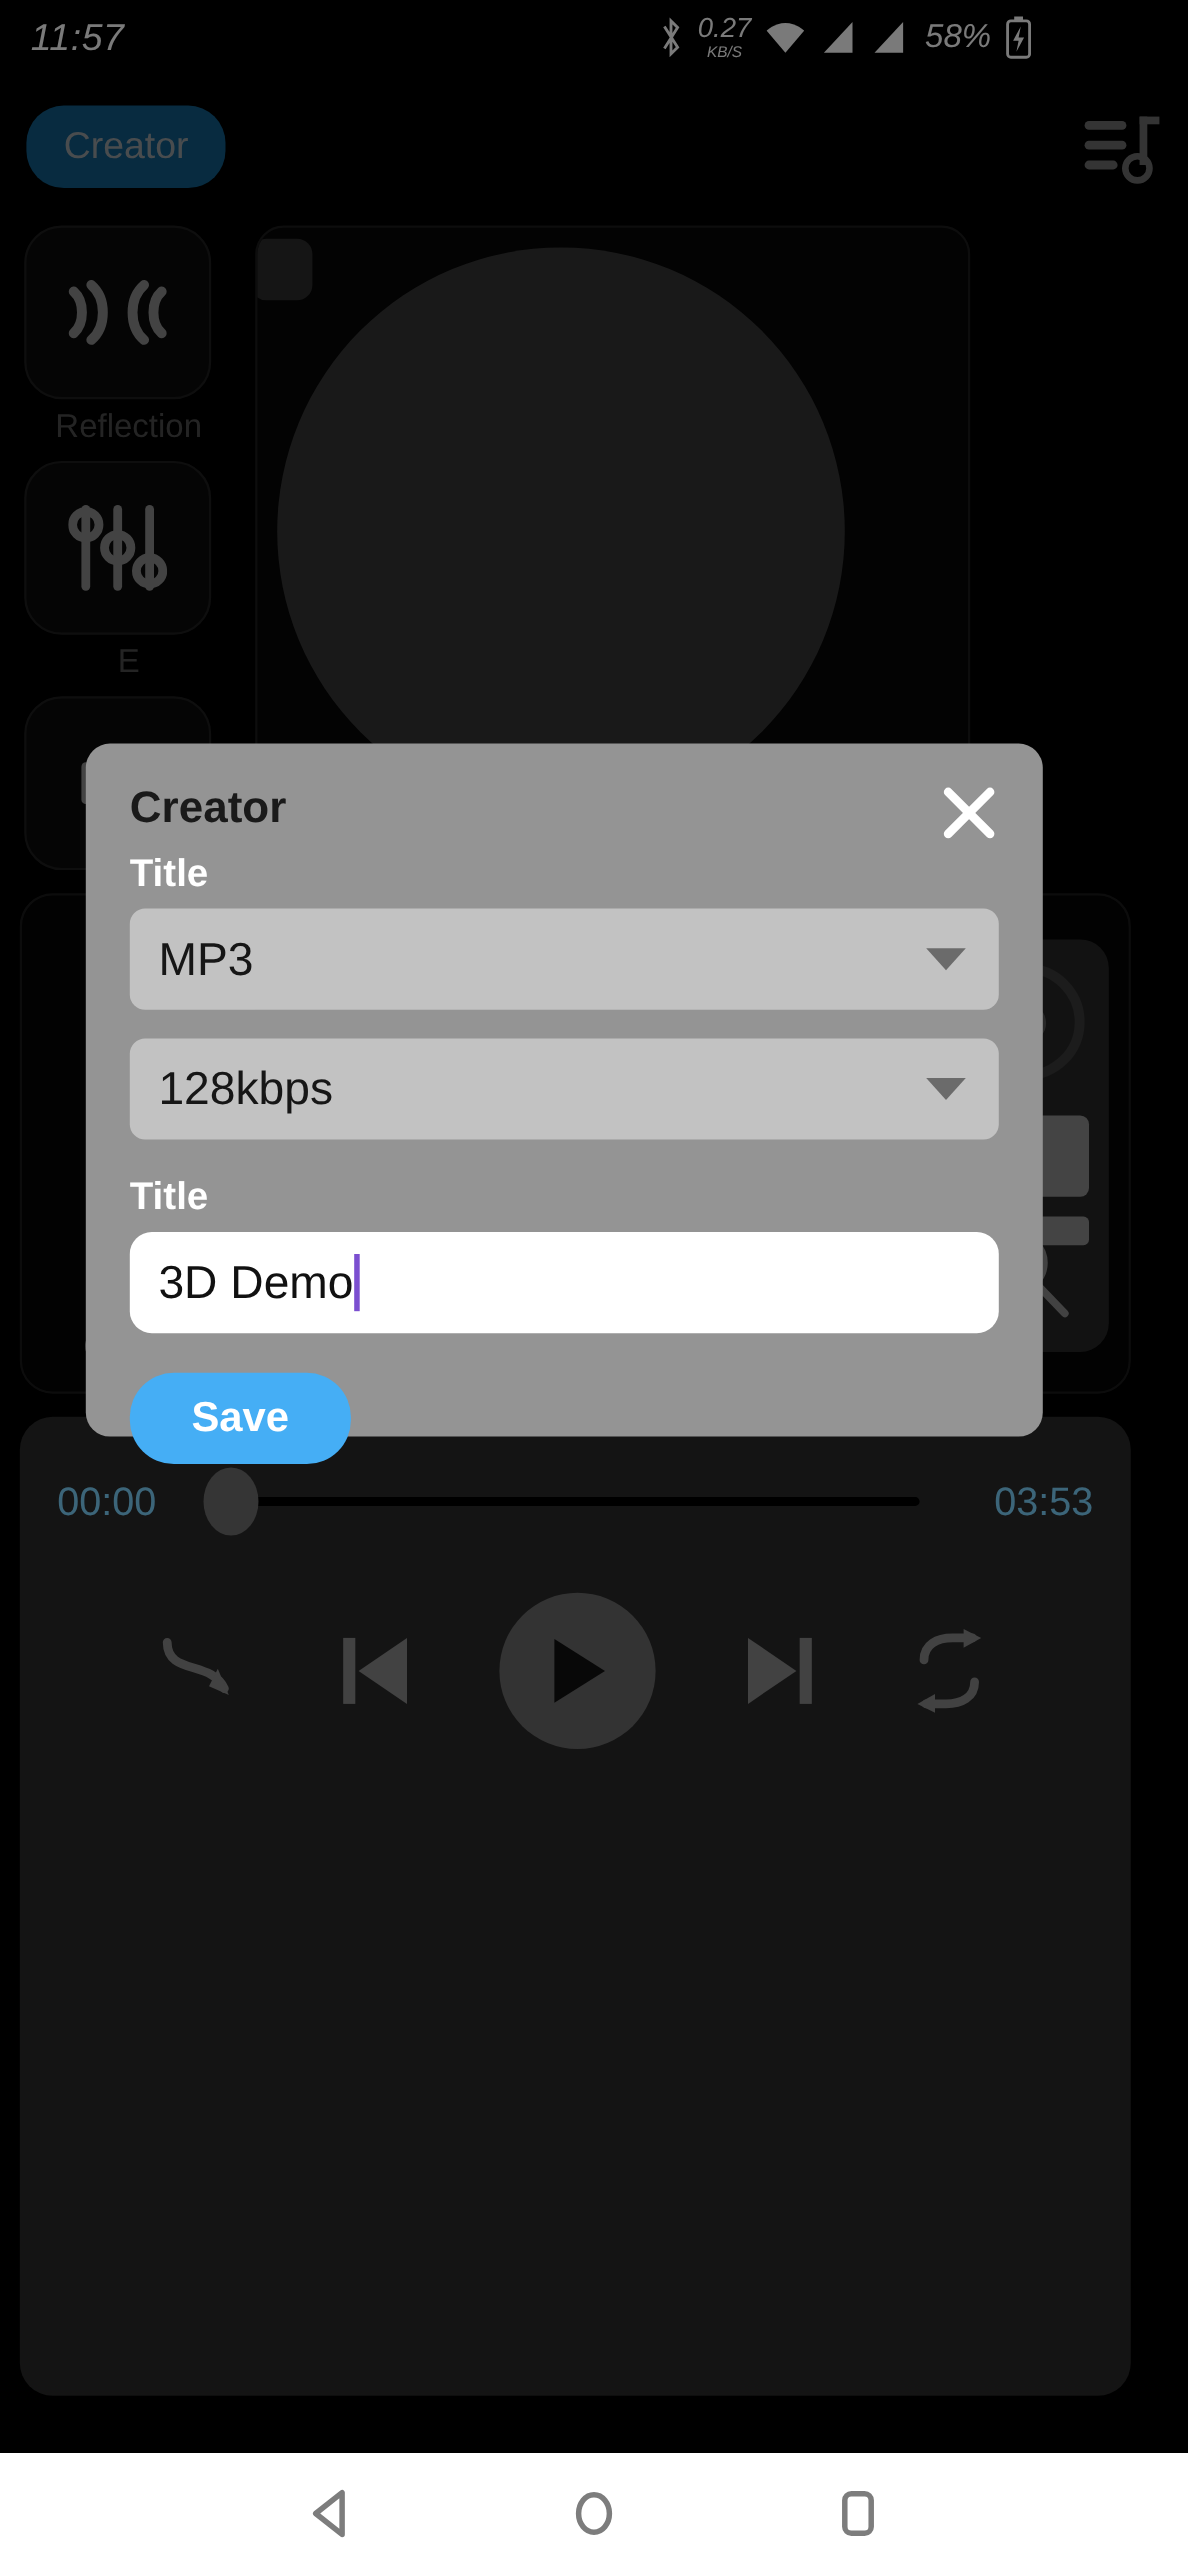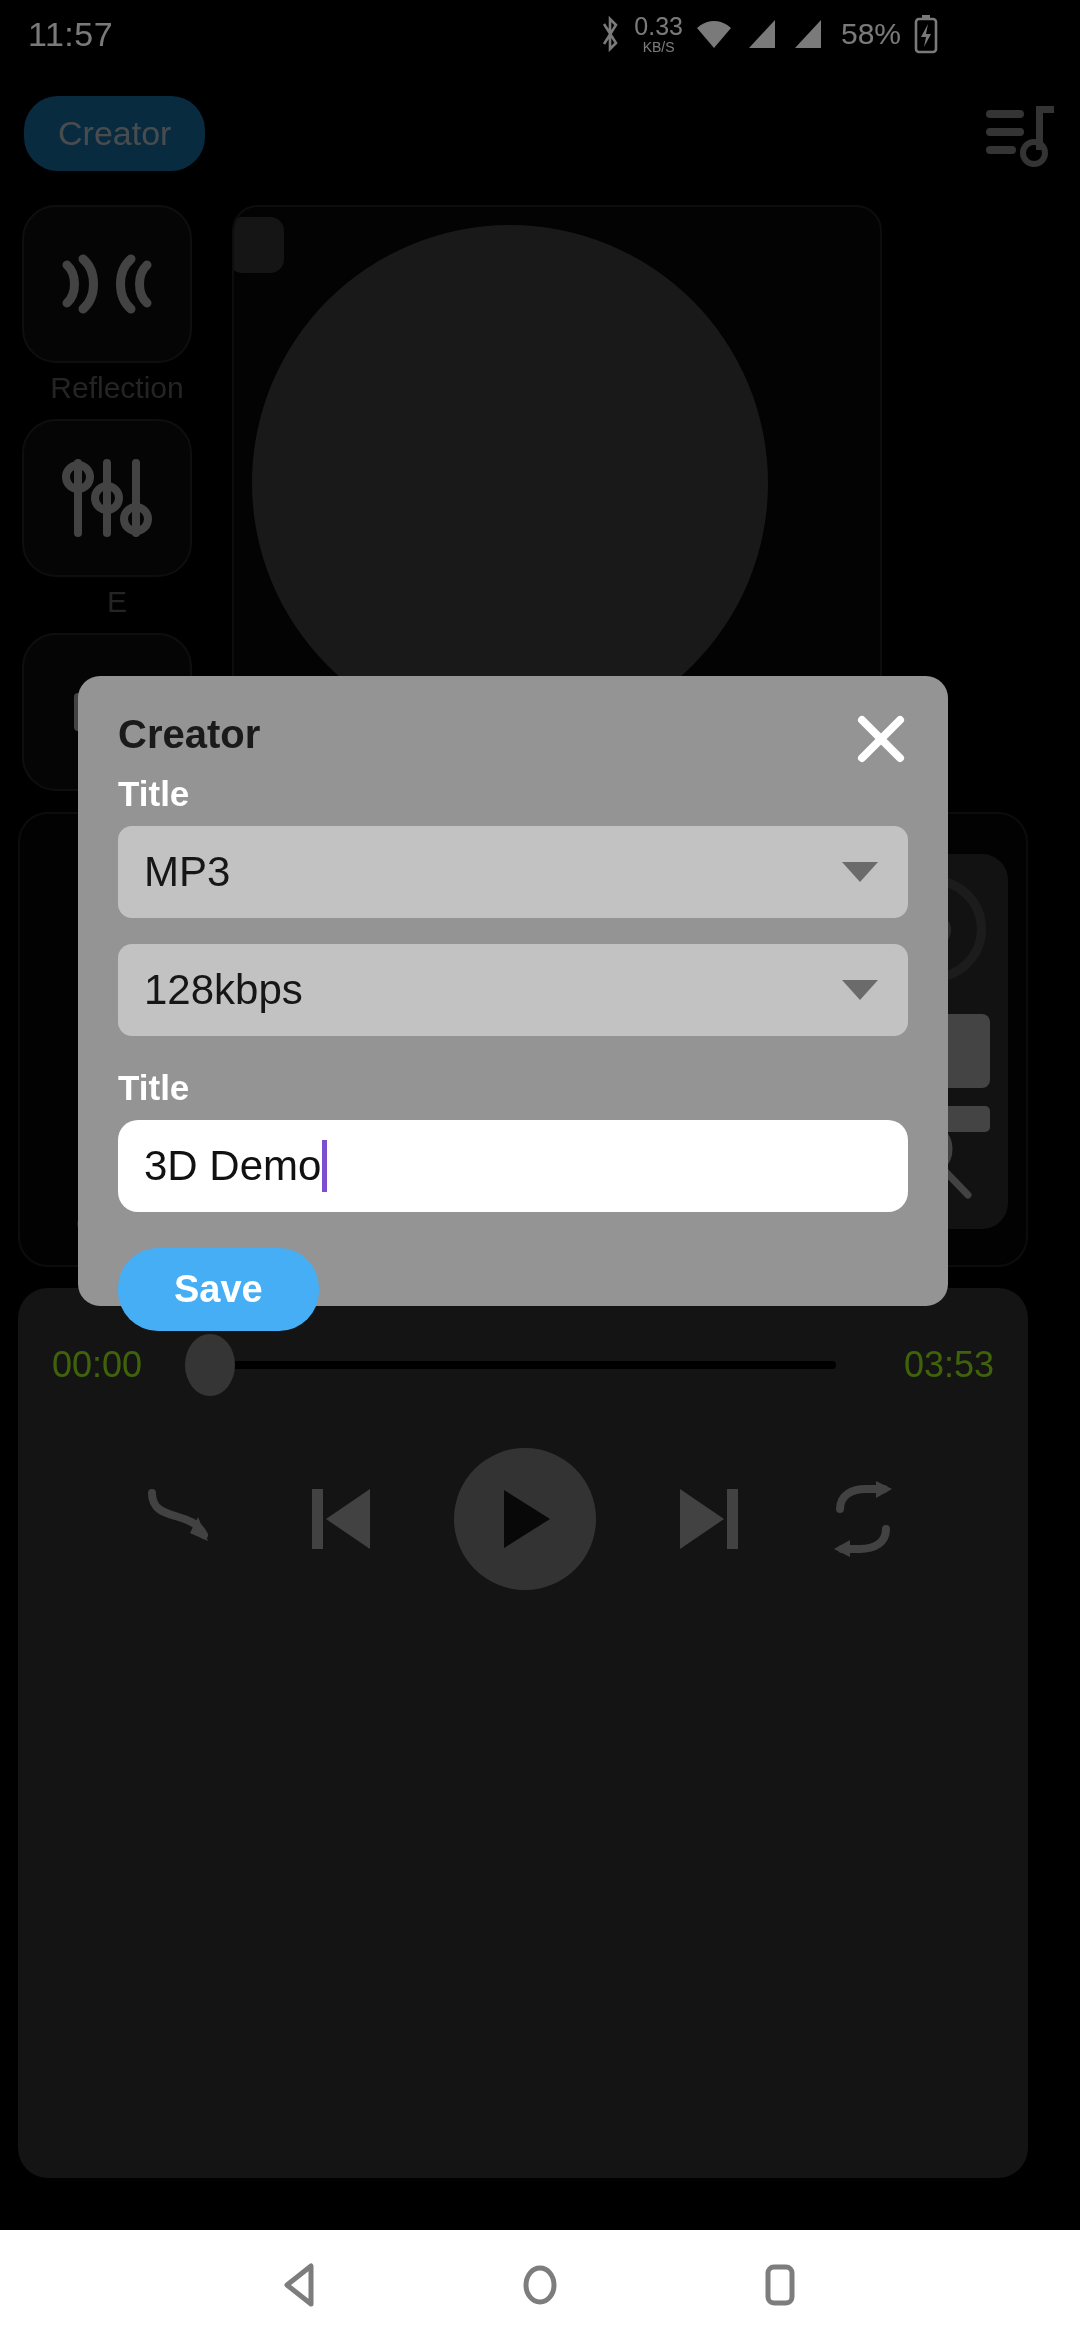"11:57" #statusbar { font-style: none -> italic }
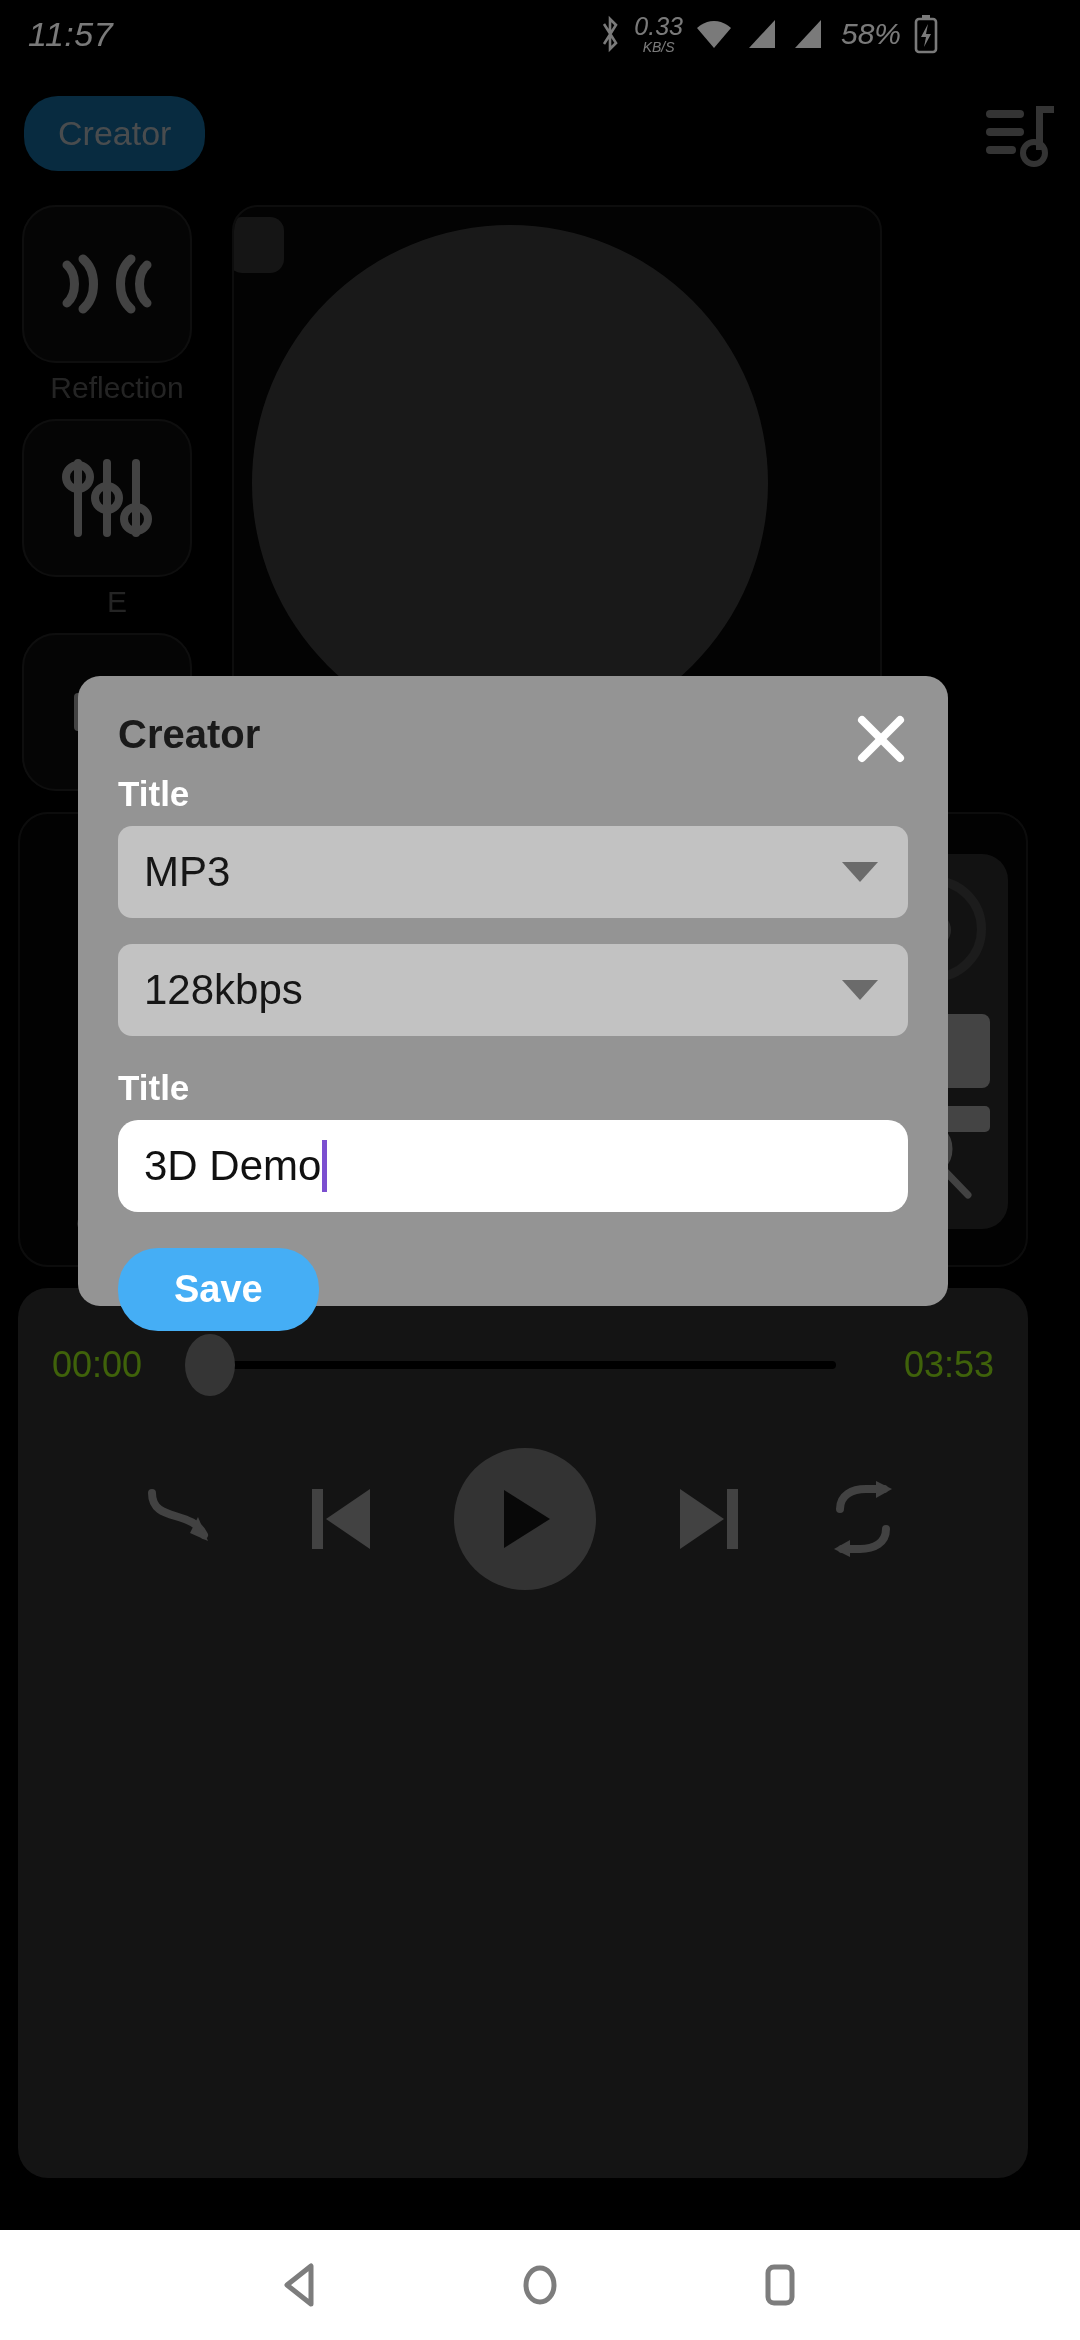"0.33" span.v { text: 0.33 -> 0.27 }
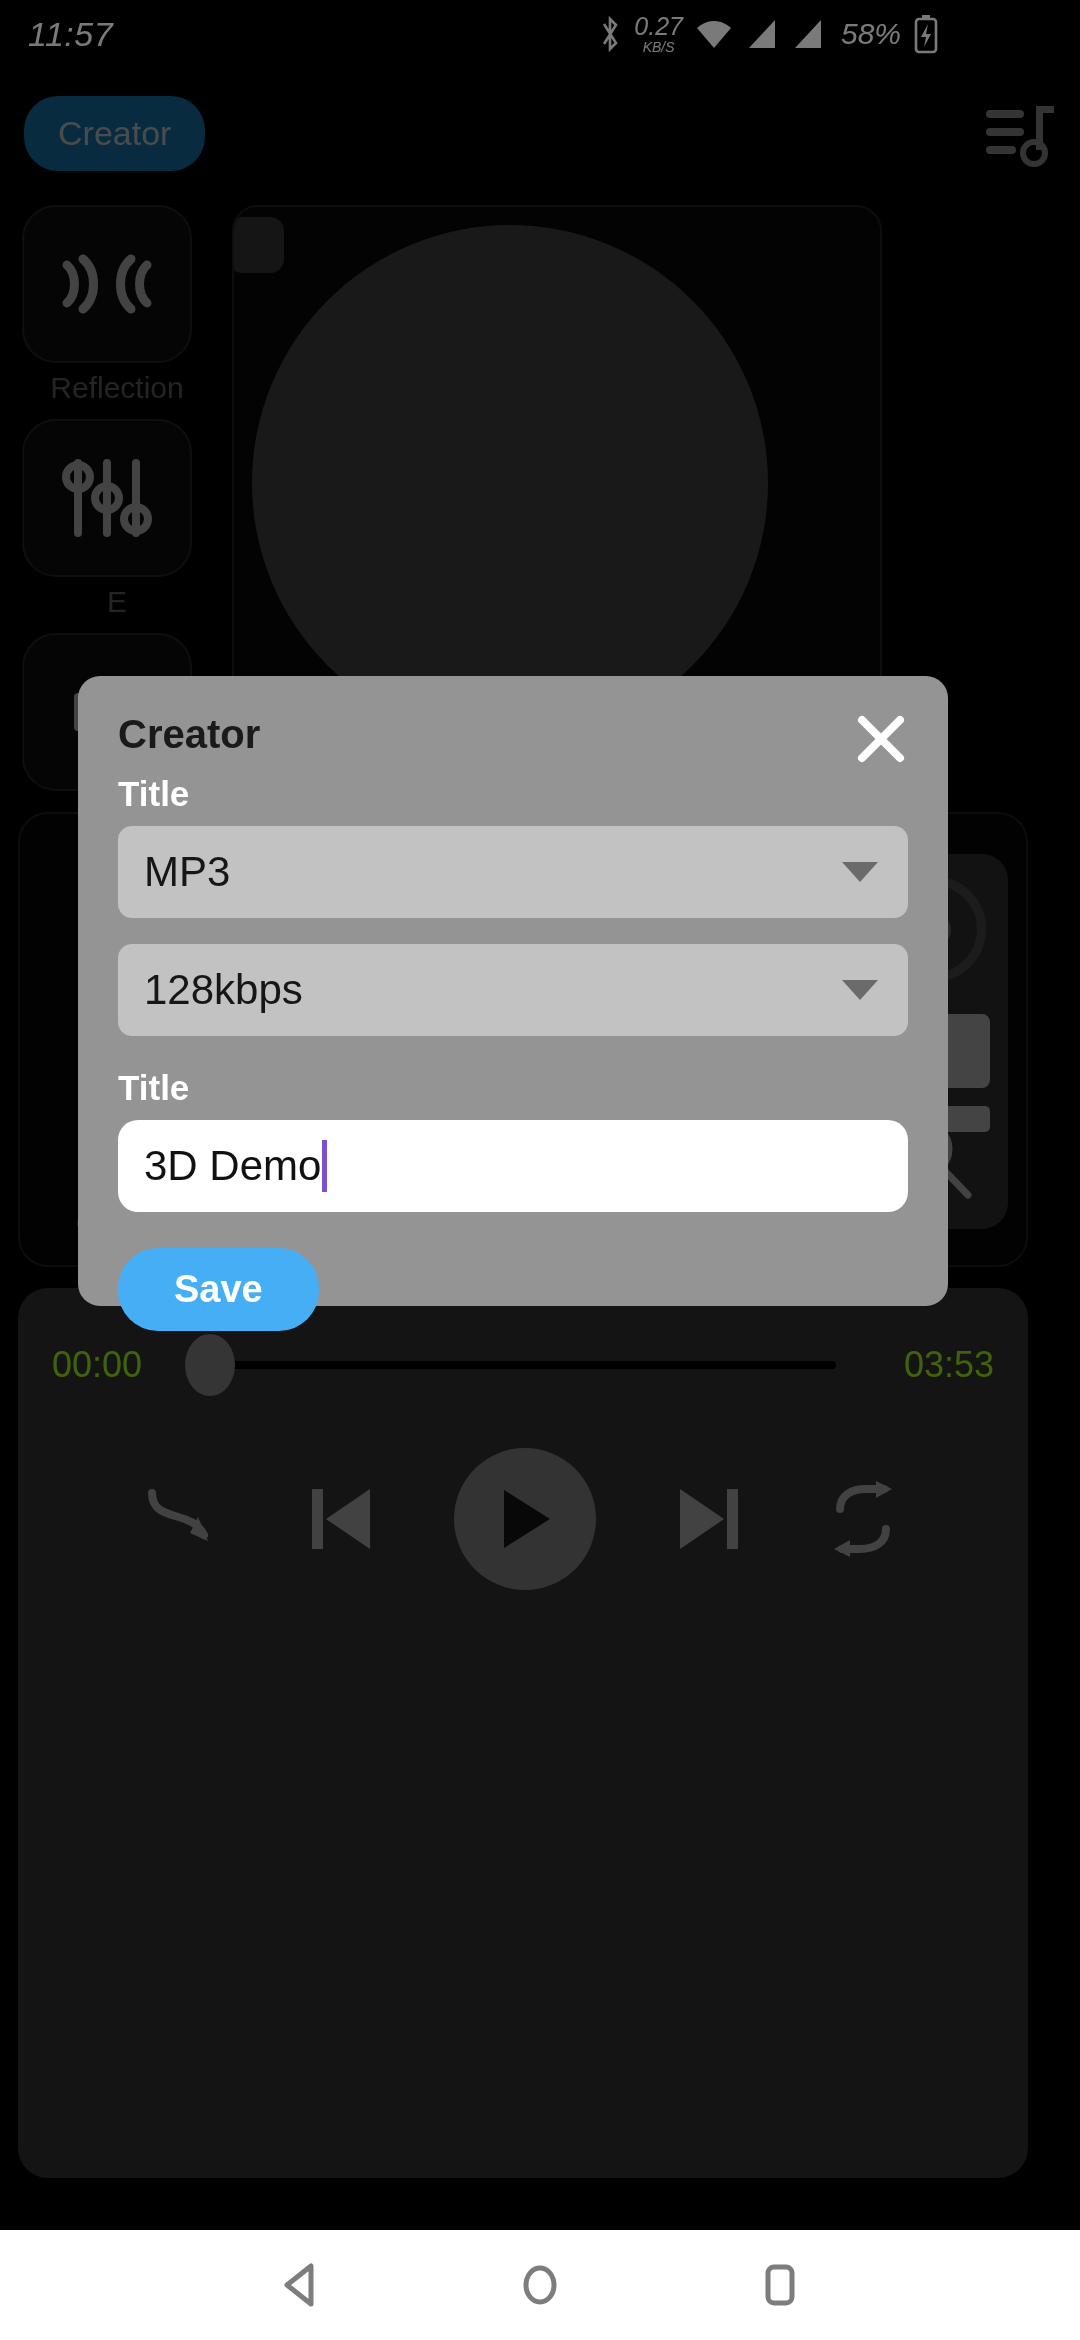"00:00" .time { color: #84cc16 -> #7dd3fc }
